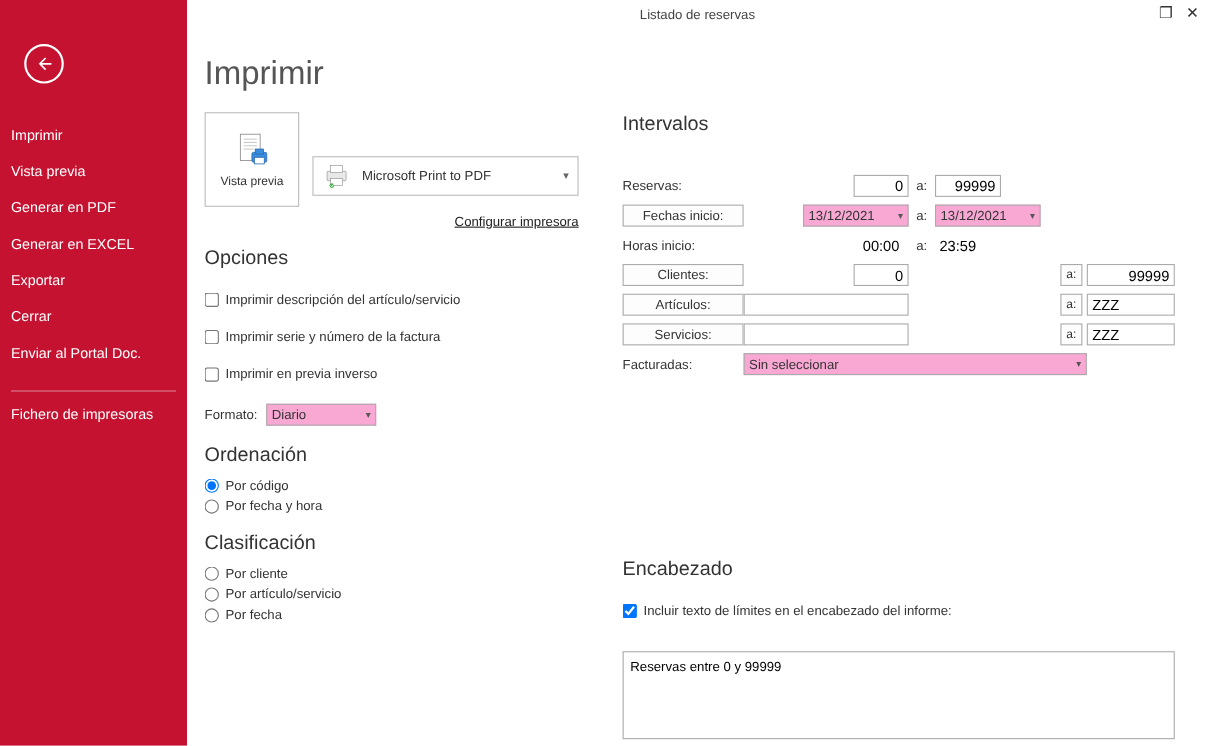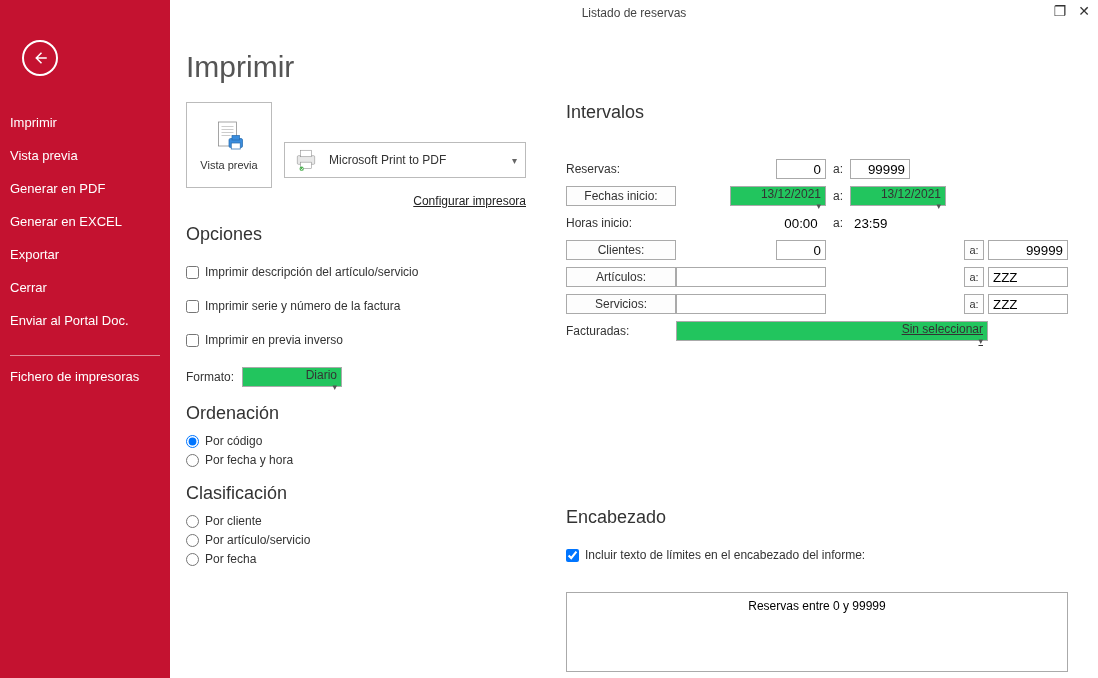"13/12/2021" .combo { align-items: flex-end -> center; background: #22c55e -> #f9a8d4; flex-direction: column -> none }
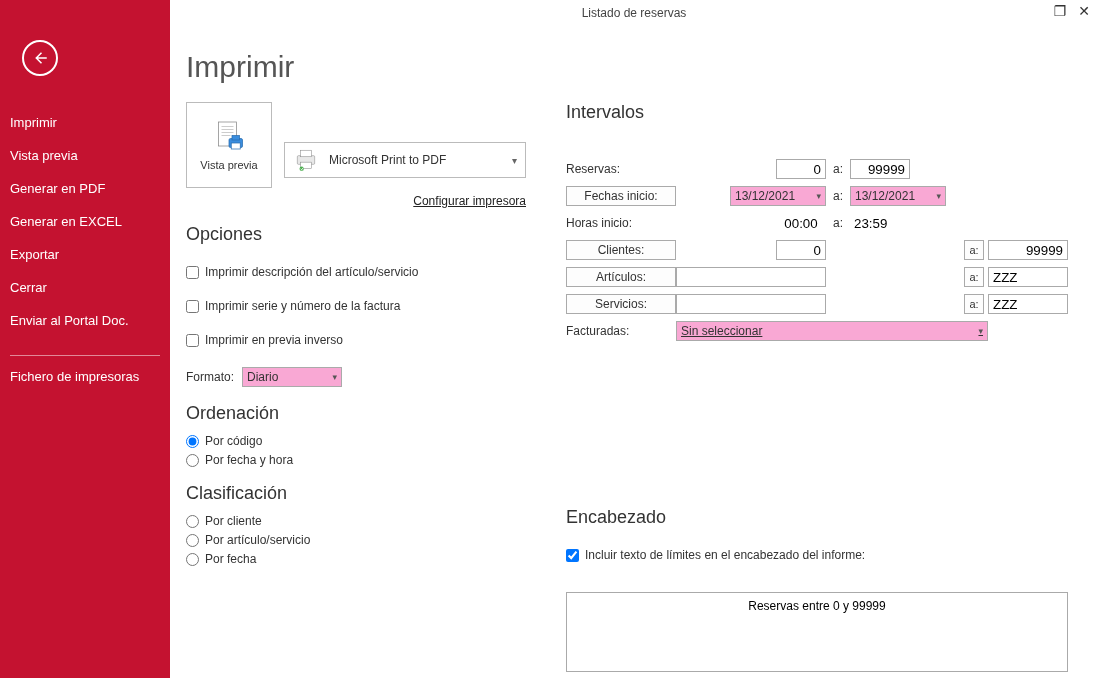"Sin seleccionar" div.combo { text-decoration: underline -> none }
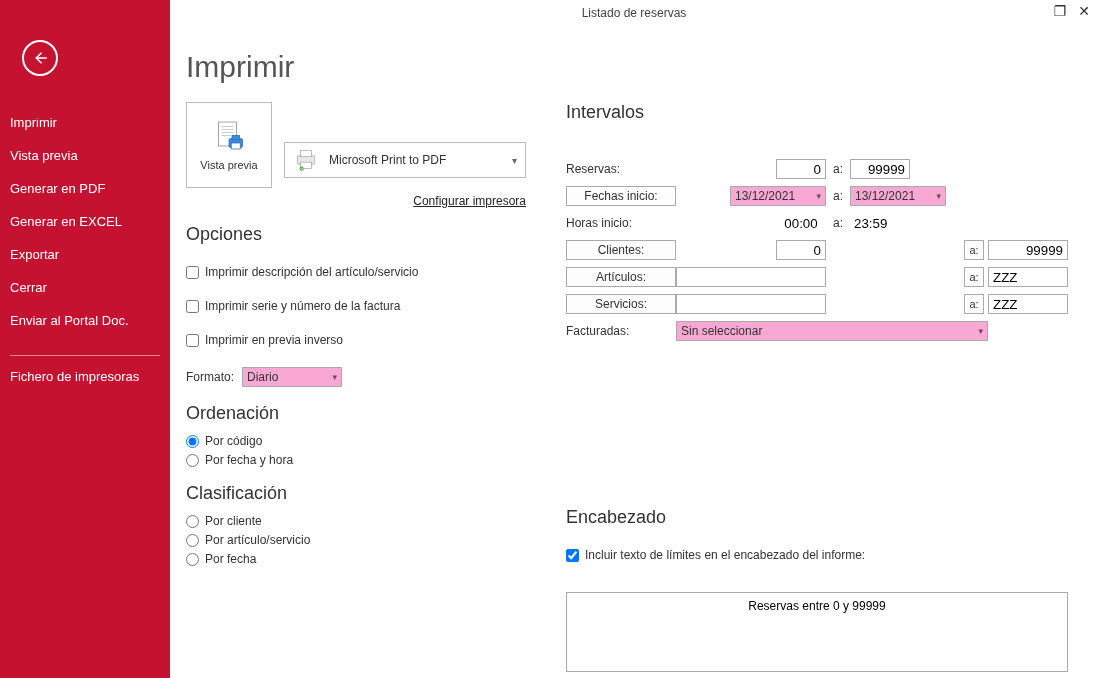"Reservas entre 0 y 99999" textarea.header-text { text-align: center -> none }
